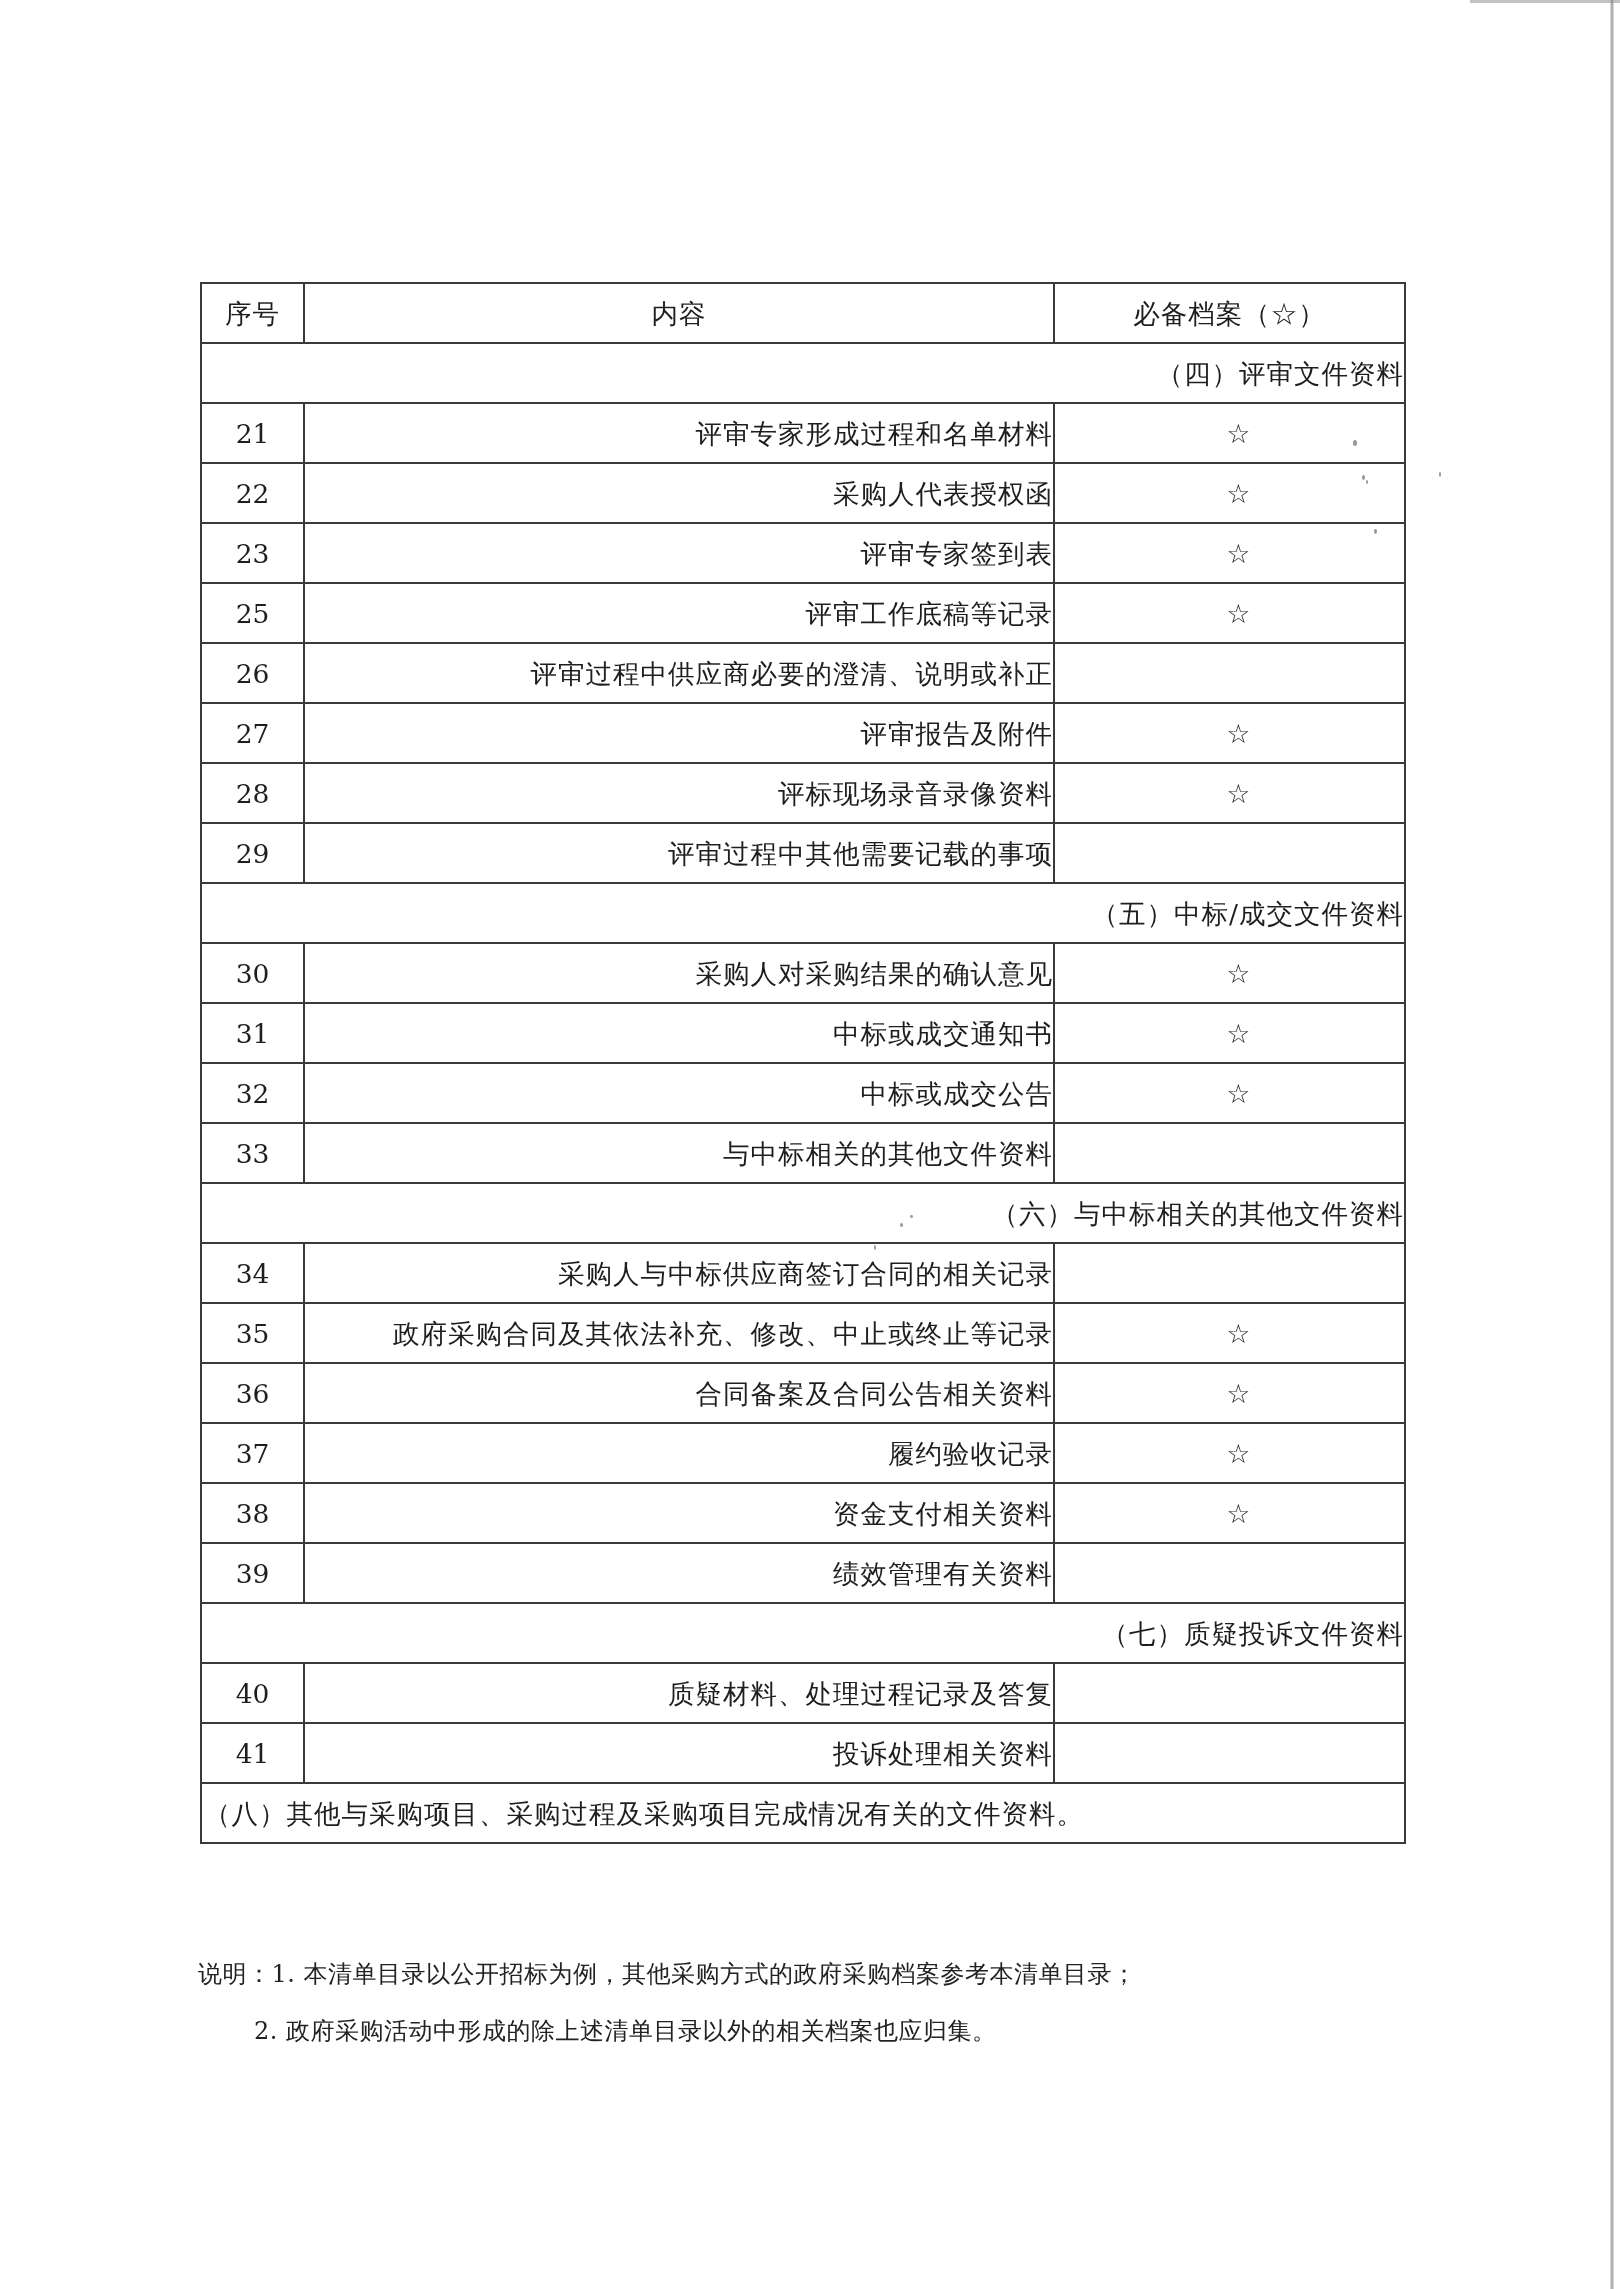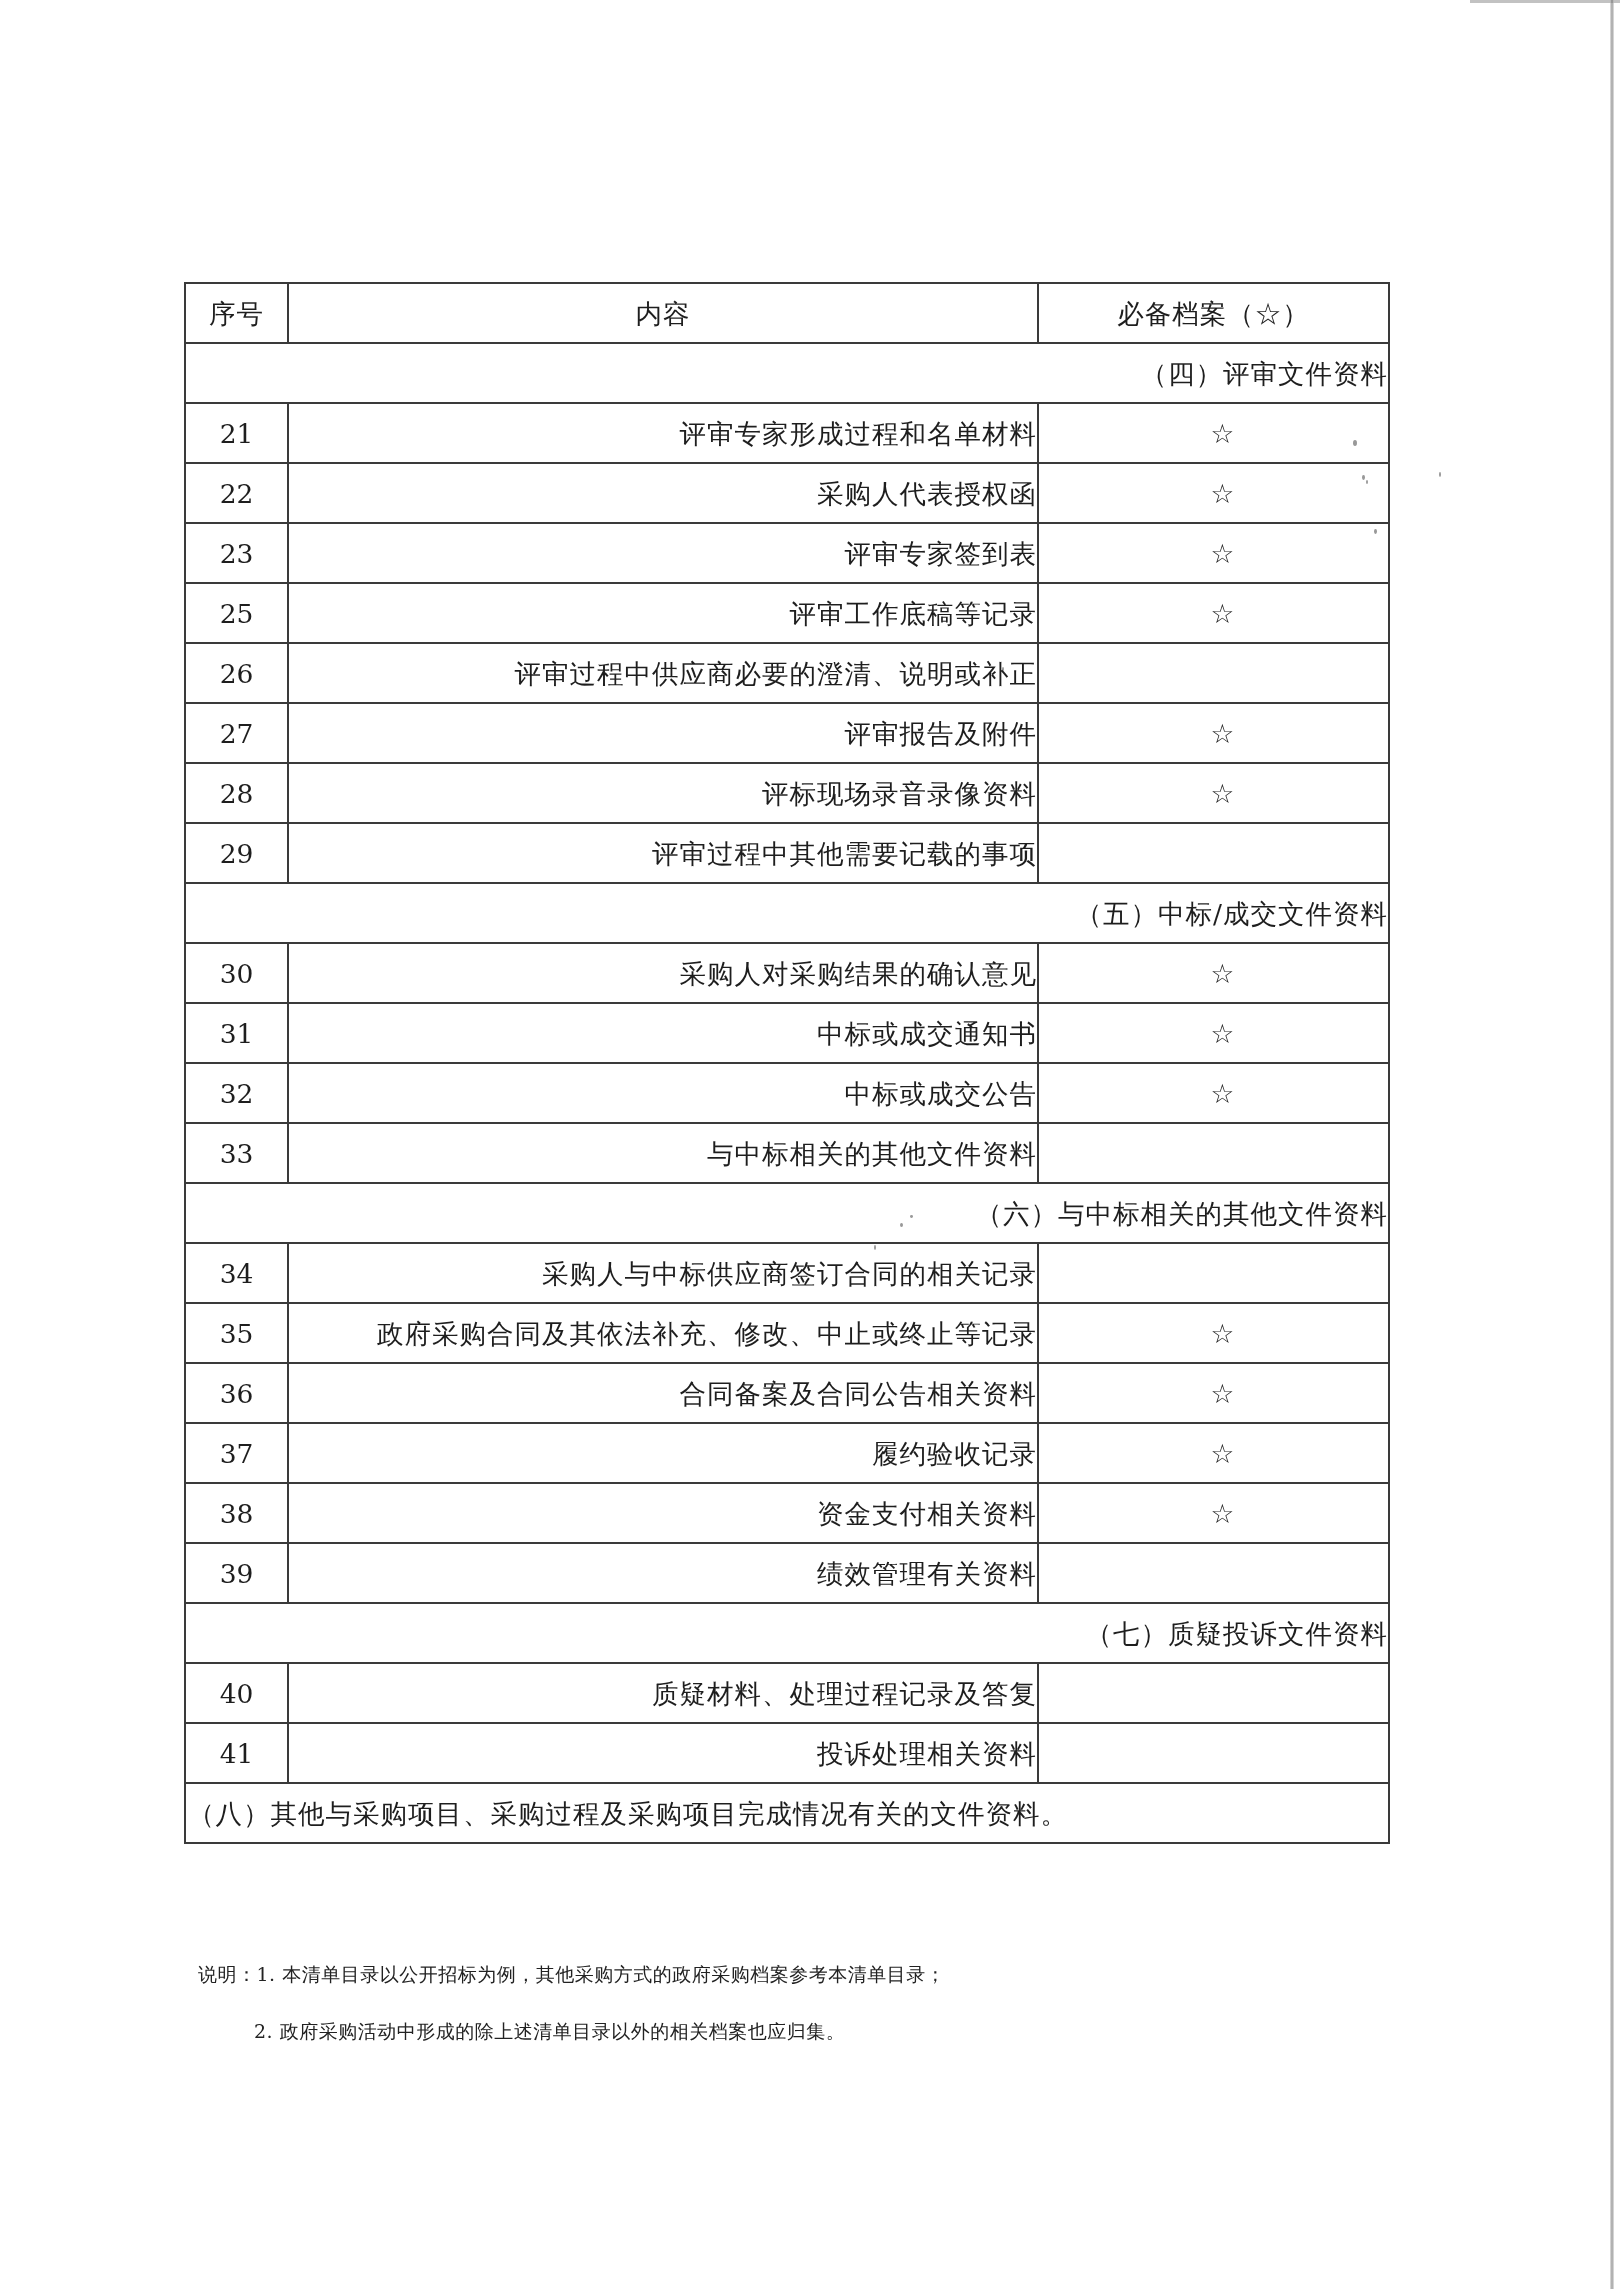"序号" table.archive-table { left: 184px -> 200px }
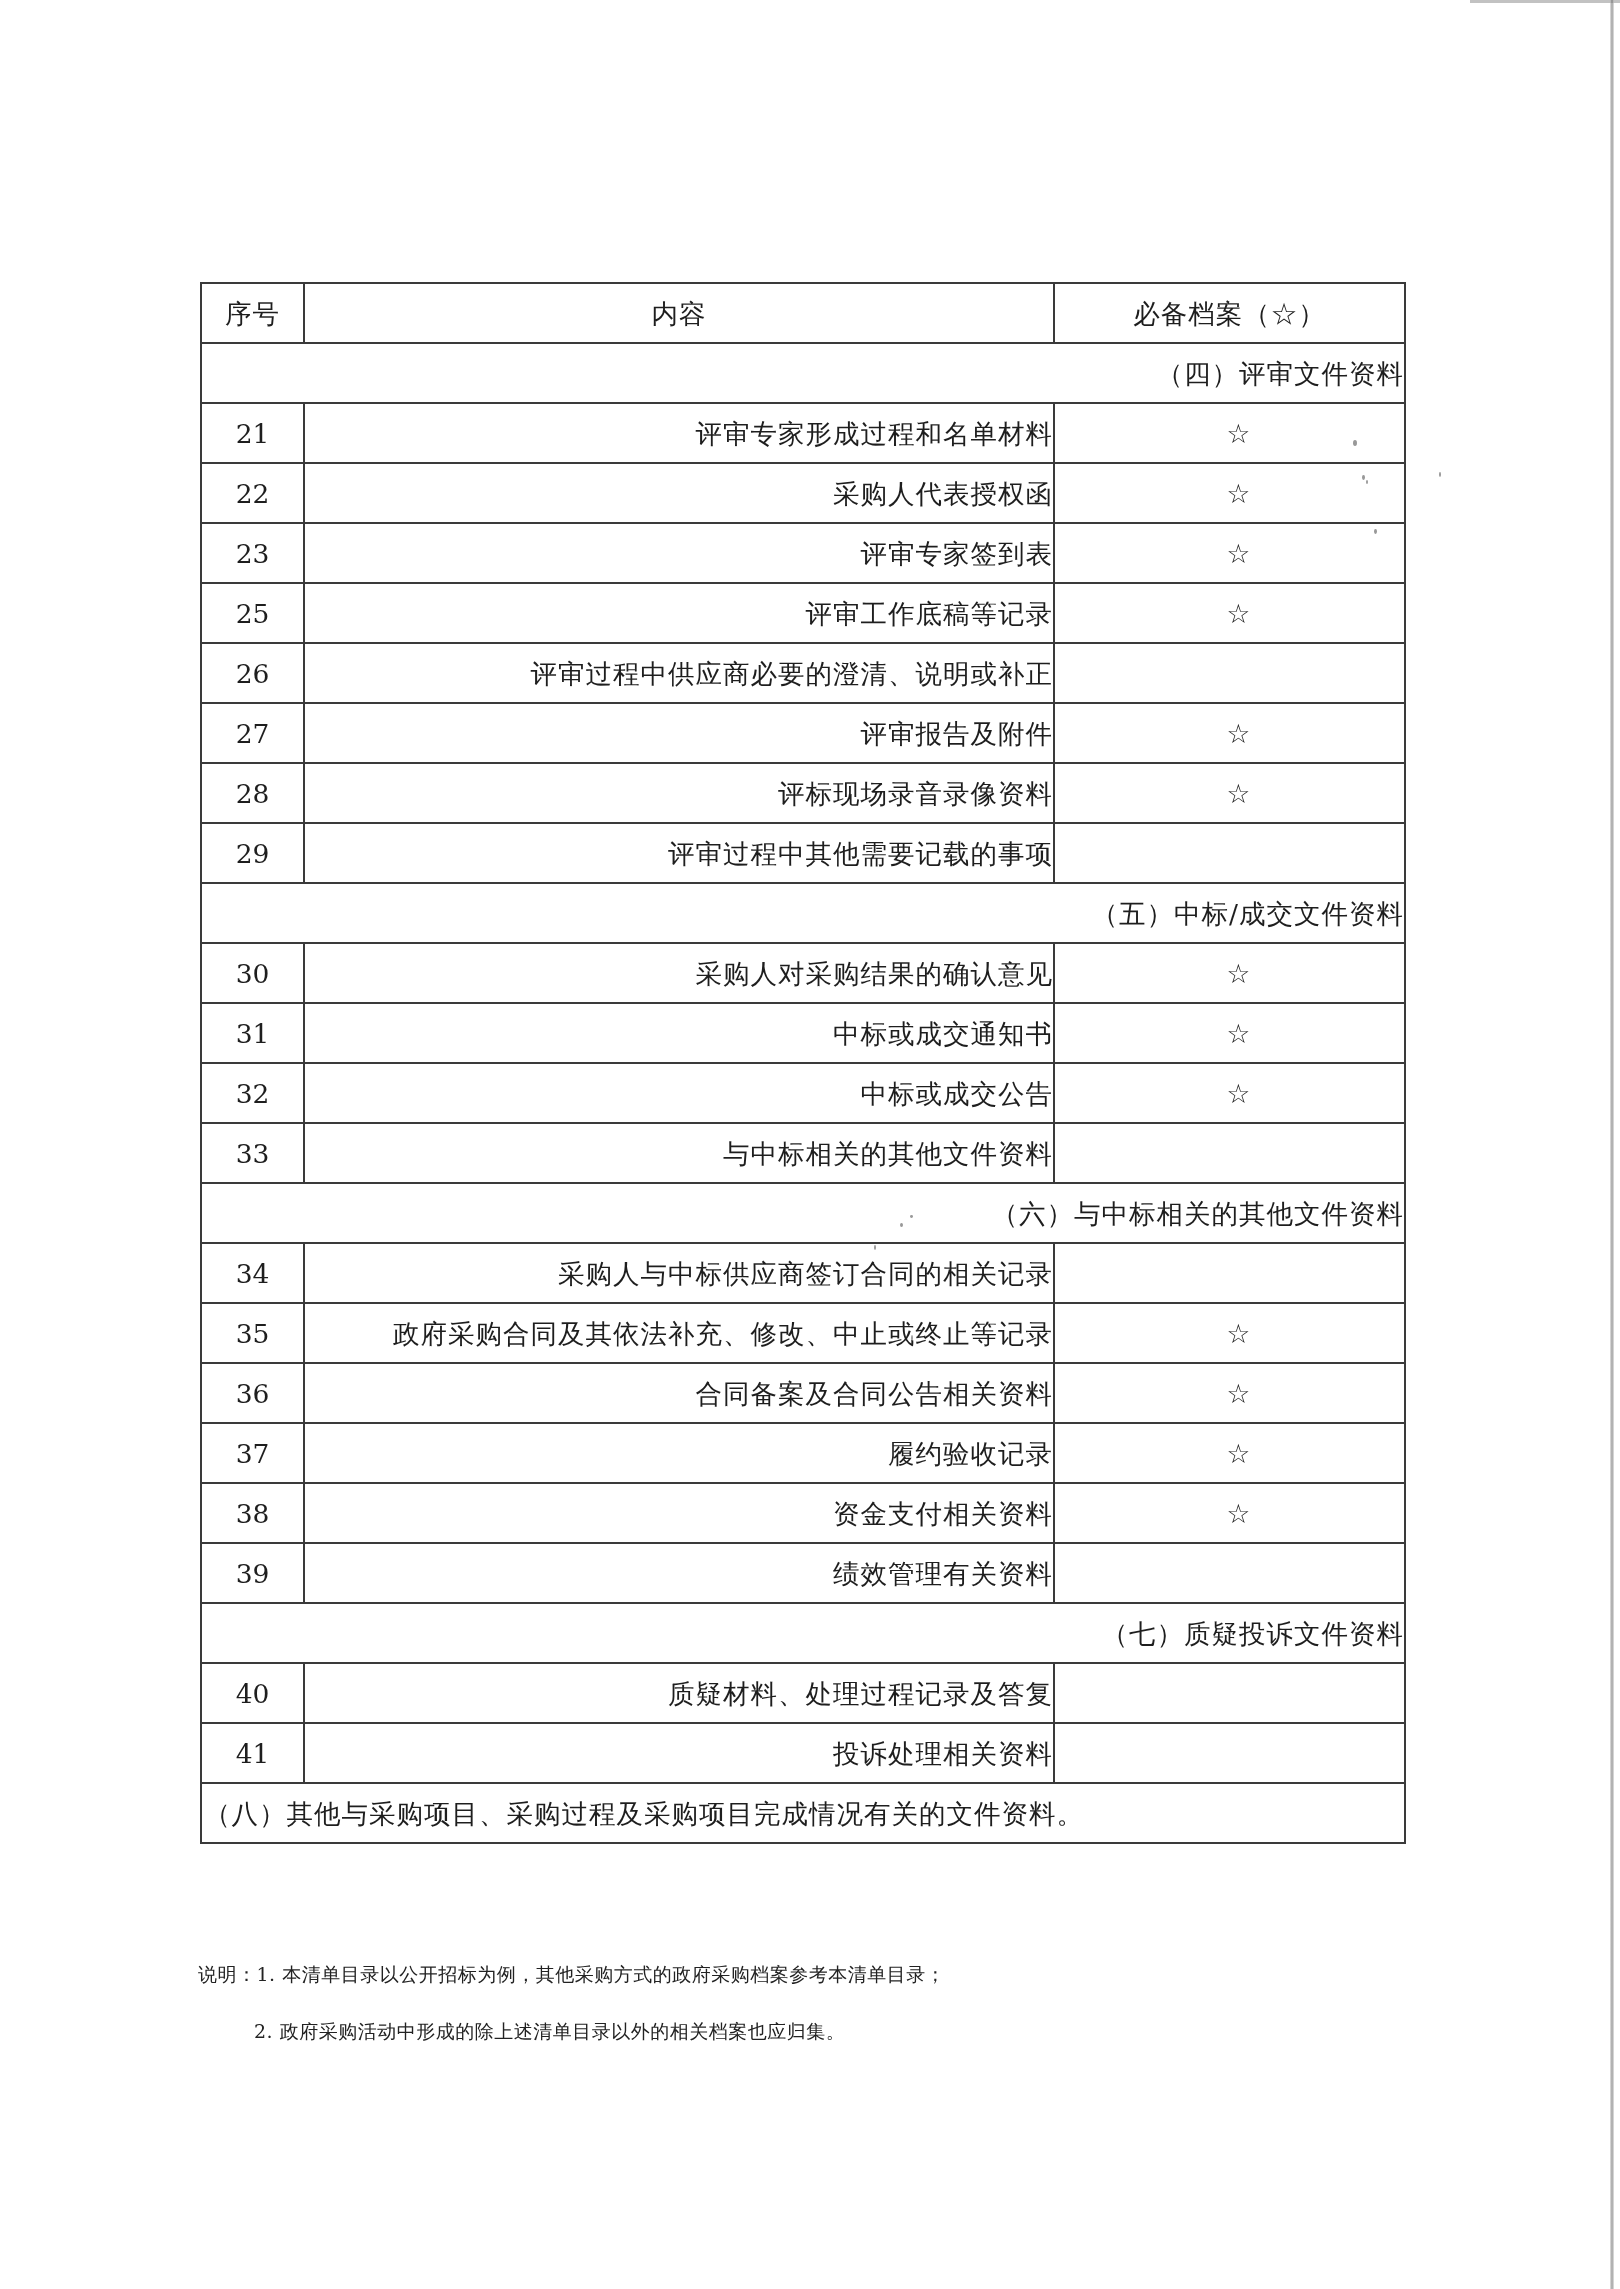"说明：1. 本清单目录以公开招标为例，其他采购方式的政府采购档案参考本清单目录；" .notes { font-size: 19px -> 24px }
